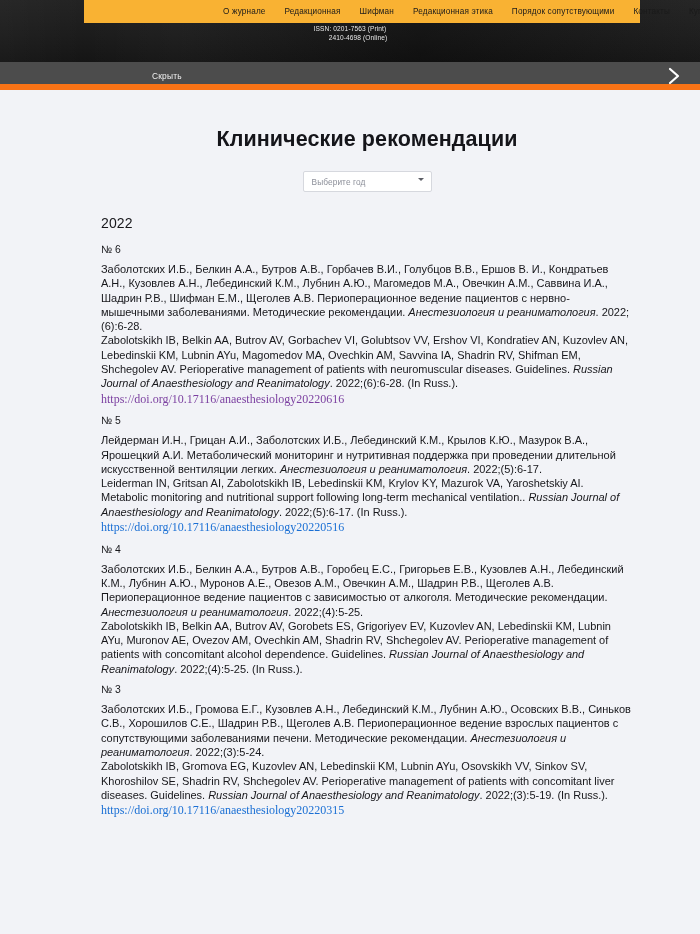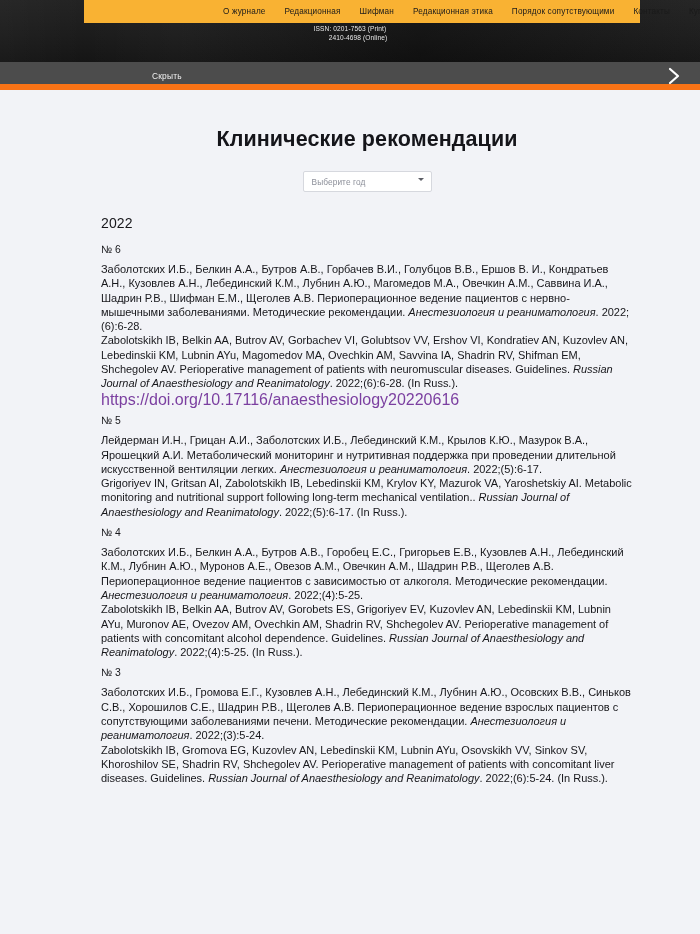"https://doi.org/10.17116/anaesthesiology" .doi { font-family: none -> Liberation Serif, serif; font-size: 16px -> 12px }
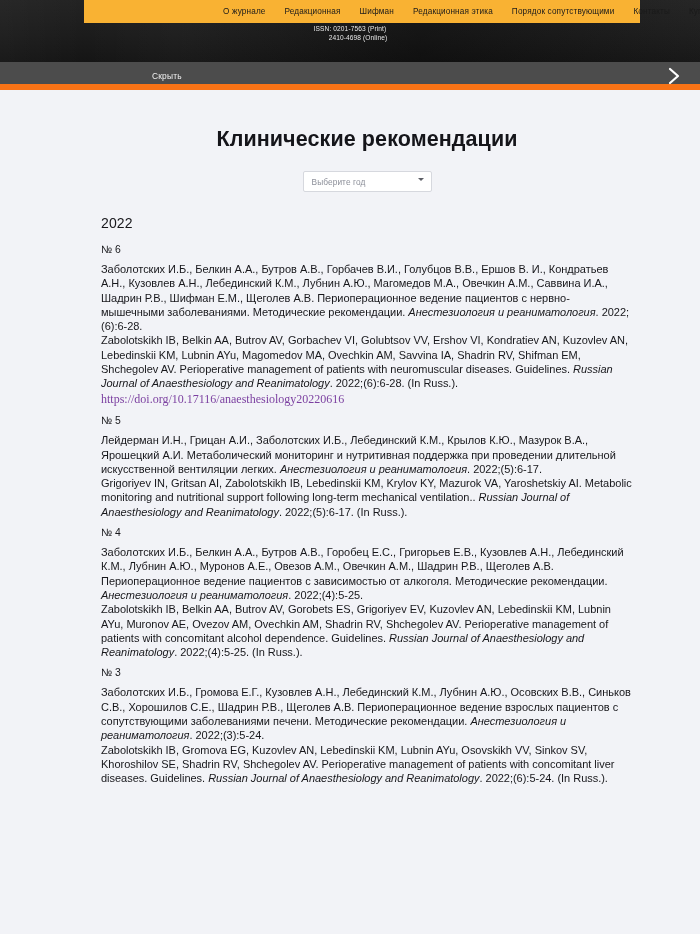"Grigoriyev IN, Gritsan AI, Zabolotskikh" span { text: Grigoriyev -> Leiderman }
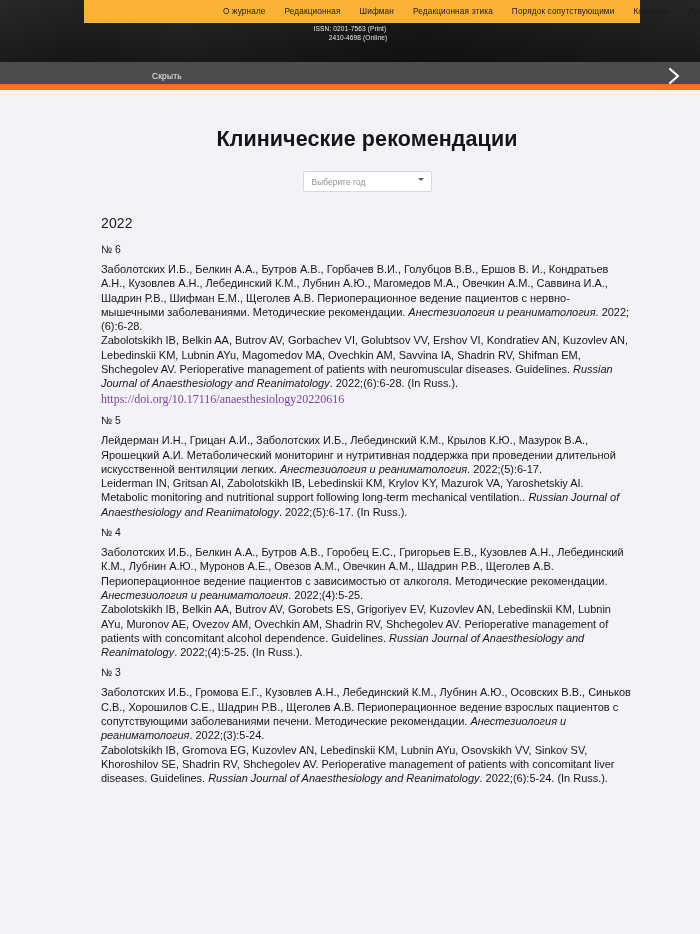"https://doi.org/10.17116/anaesthesiology20220516" a.doi { html: none -> <a>https://doi.org/10.17116/anaesthesiology20220516</a> }
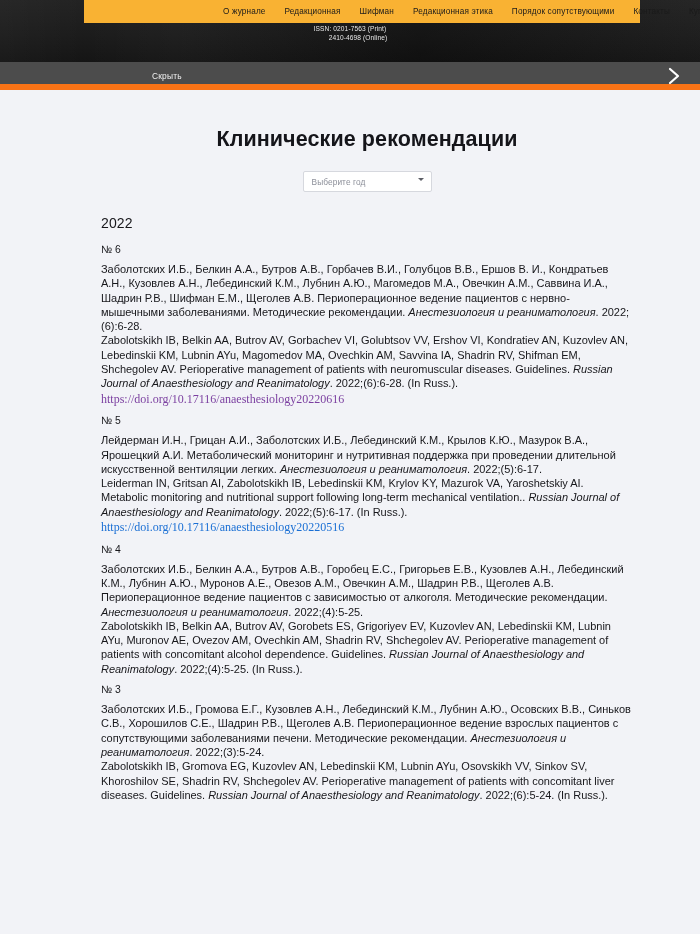". 2022;(6):5-24. (In Russ.)." span { text: 6):5-24 -> 3):5-19 }
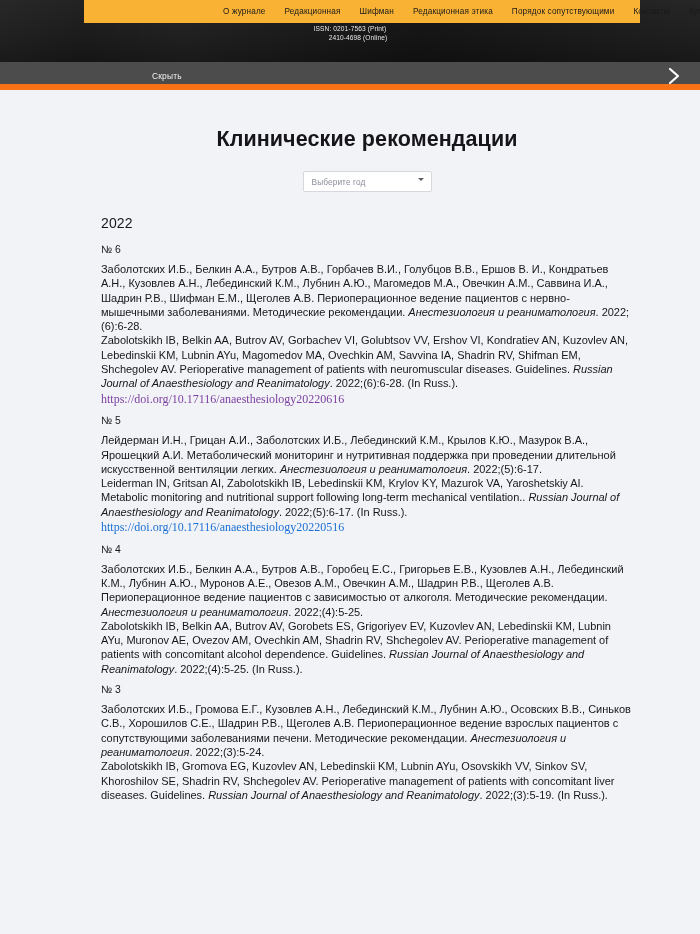"https://doi.org/10.17116/anaesthesiology20220315" a.doi { html: none -> <a>https://doi.org/10.17116/anaesthesiology20220315</a> }
